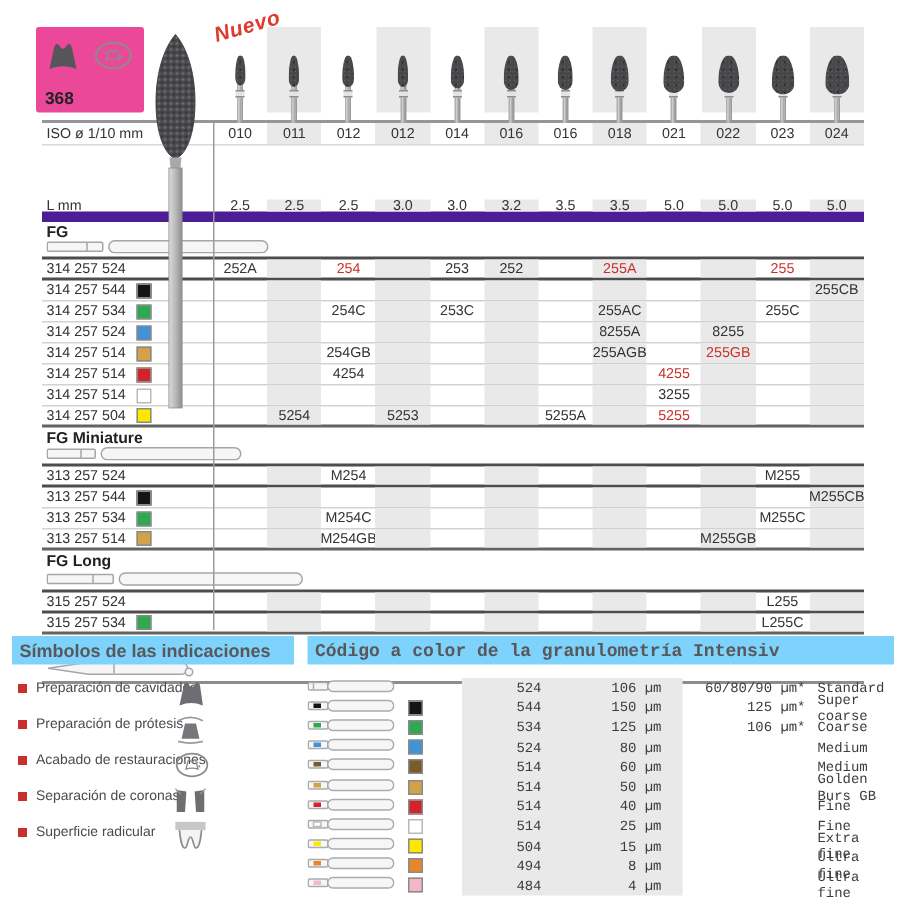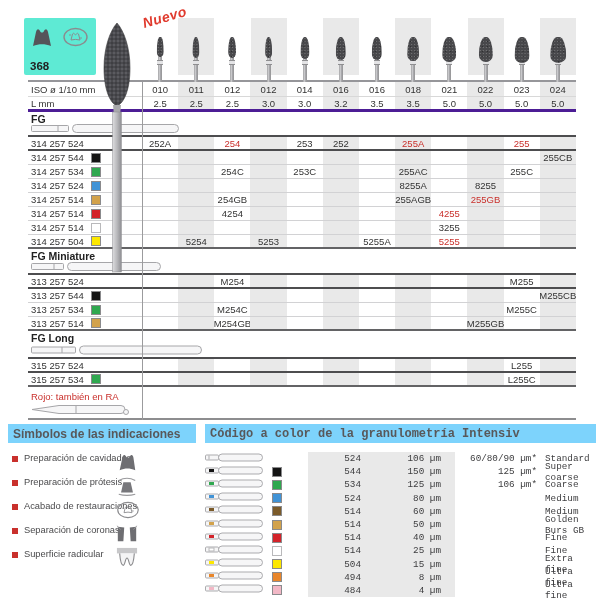"368" .idbox { background: #5eead4 -> #ec4899 }
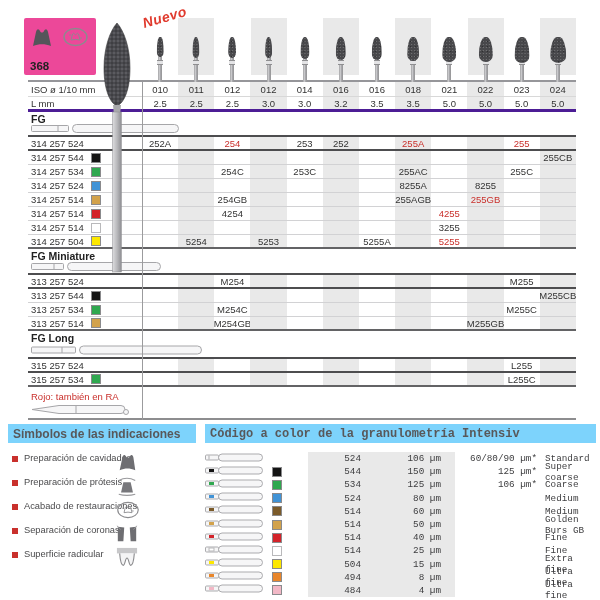"L mm" .r-hdr2 { border-bottom: 3px solid #4c1d95 -> 7px solid #4c1d95; margin-top: none -> 36px }
